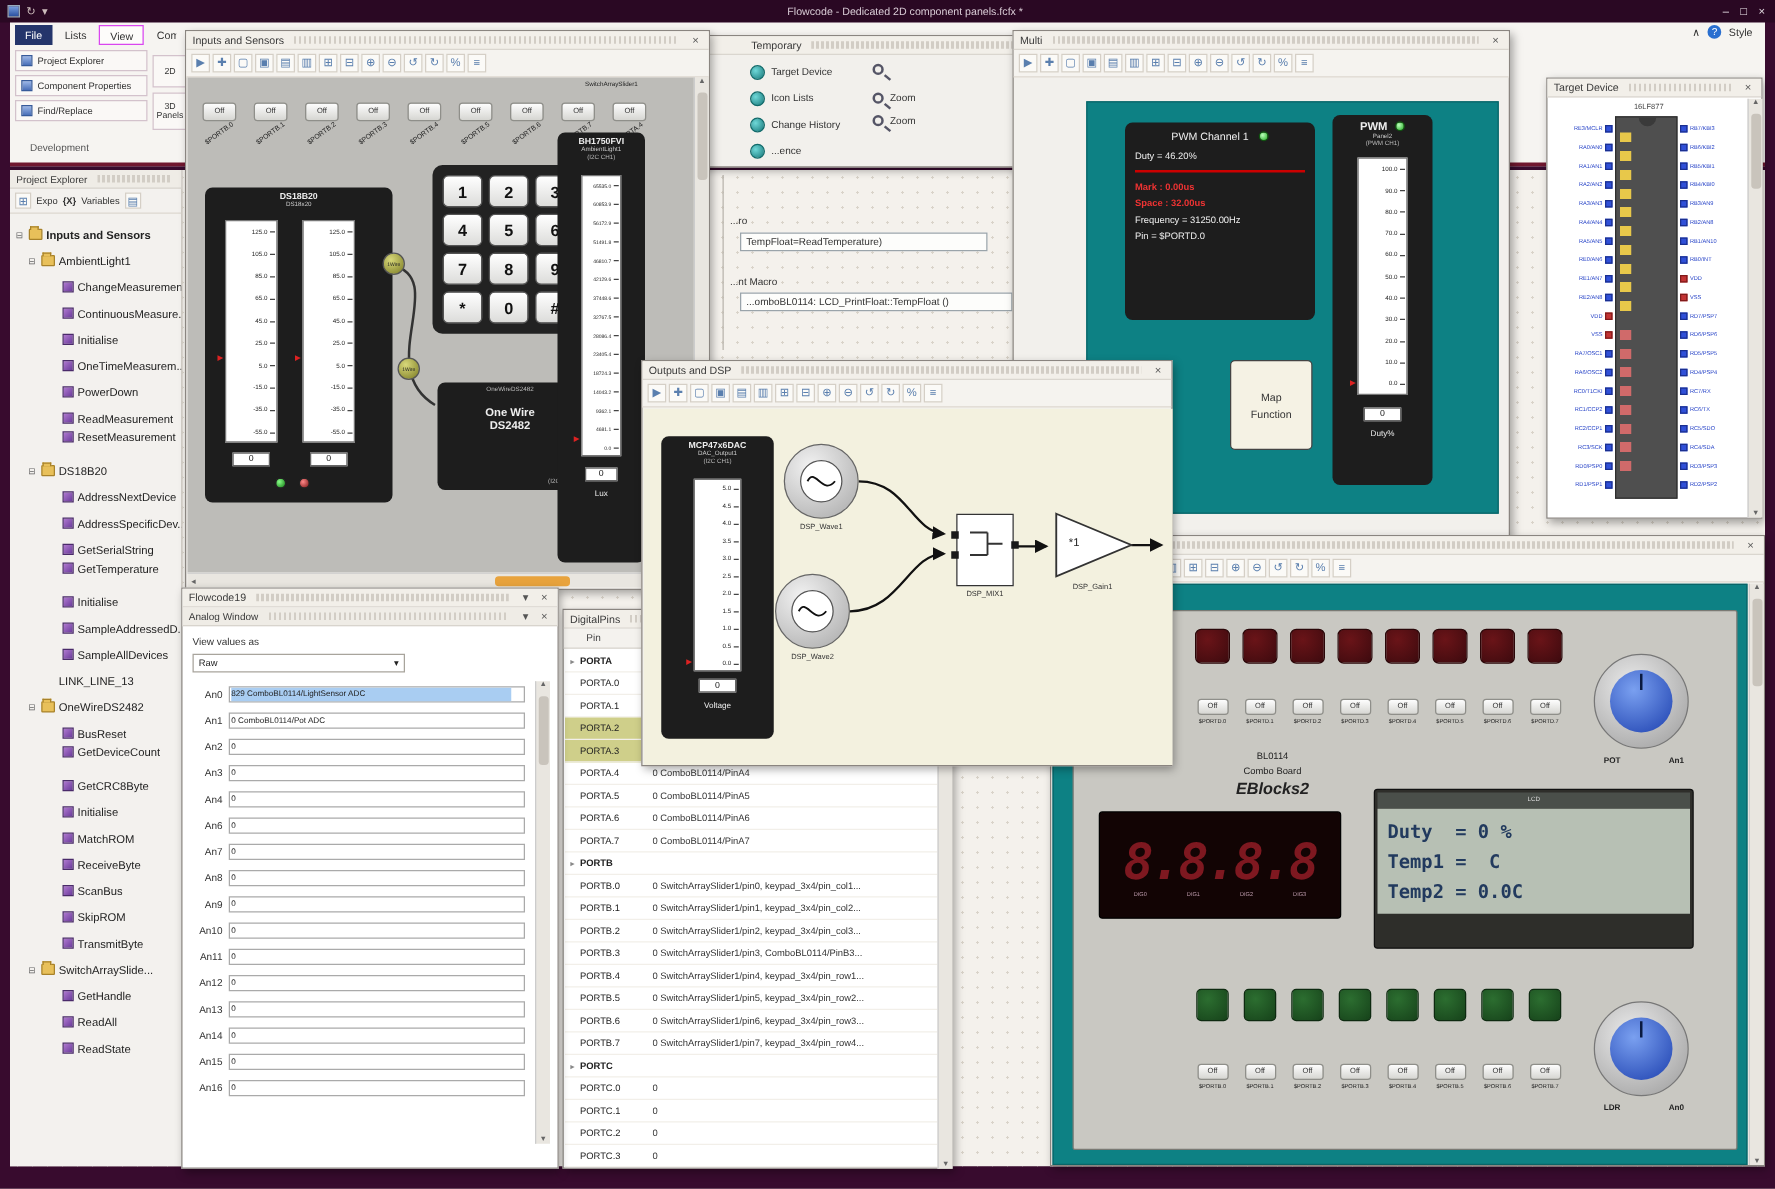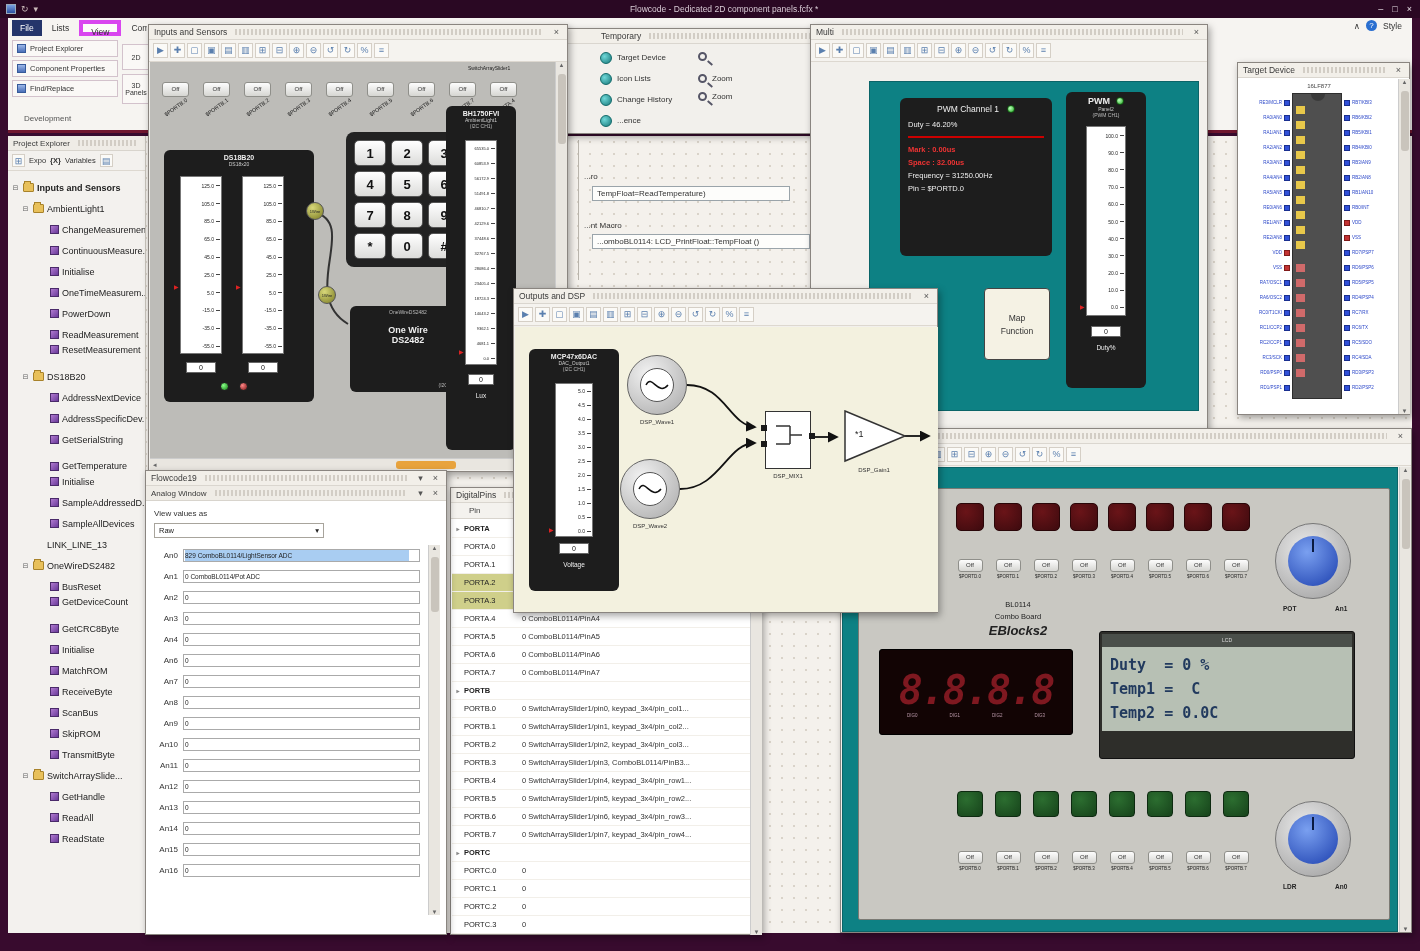"View" .ribtab.t-view { border: 4px solid #d946ef -> 1px solid #d946ef }
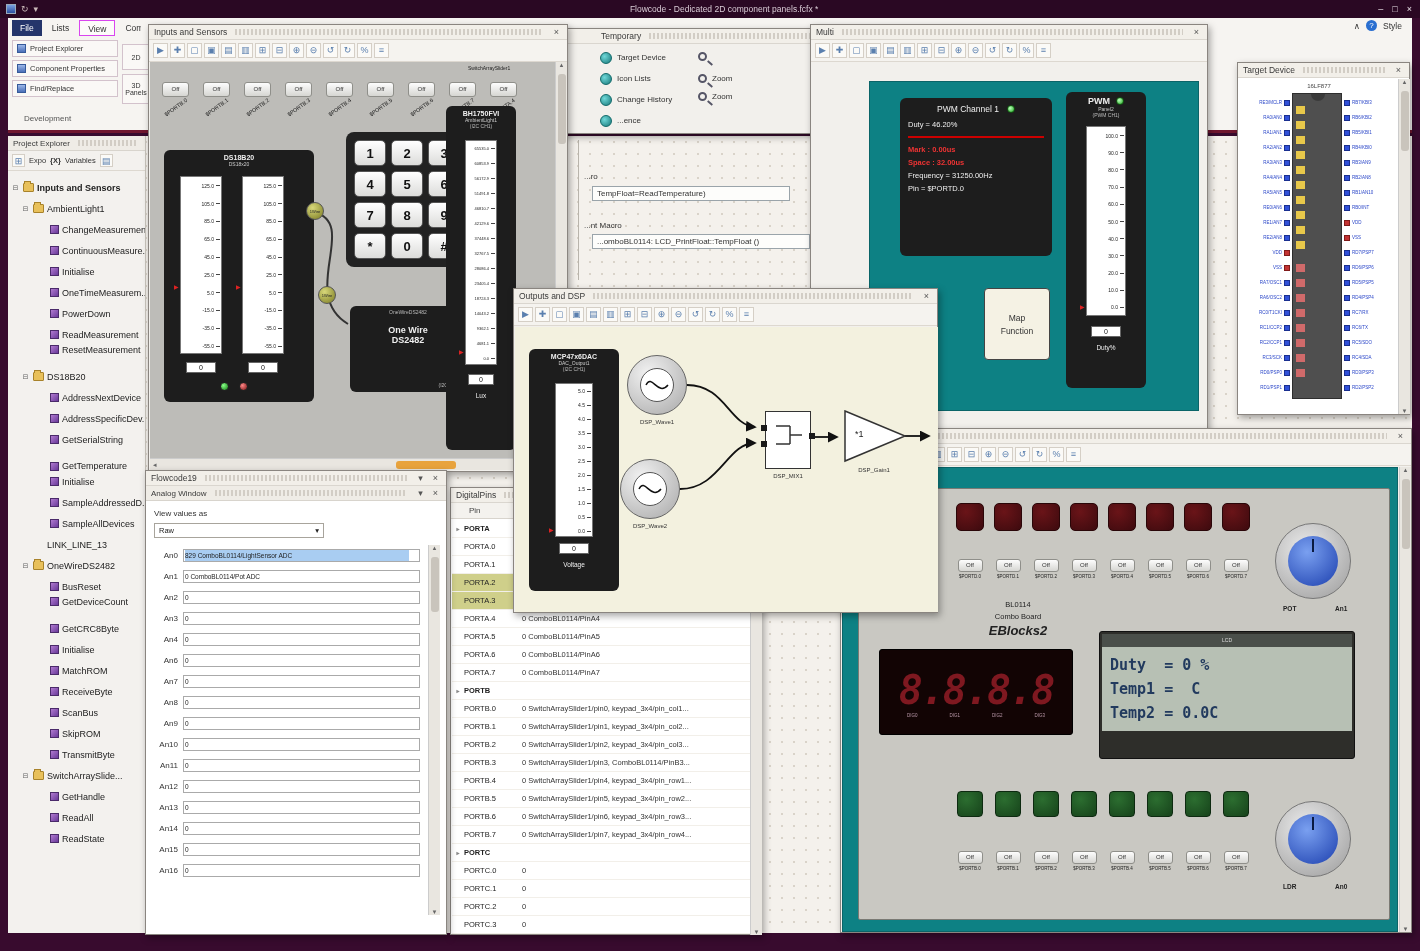"GetTemperature" div.trow { align-items: flex-end -> flex-start }
